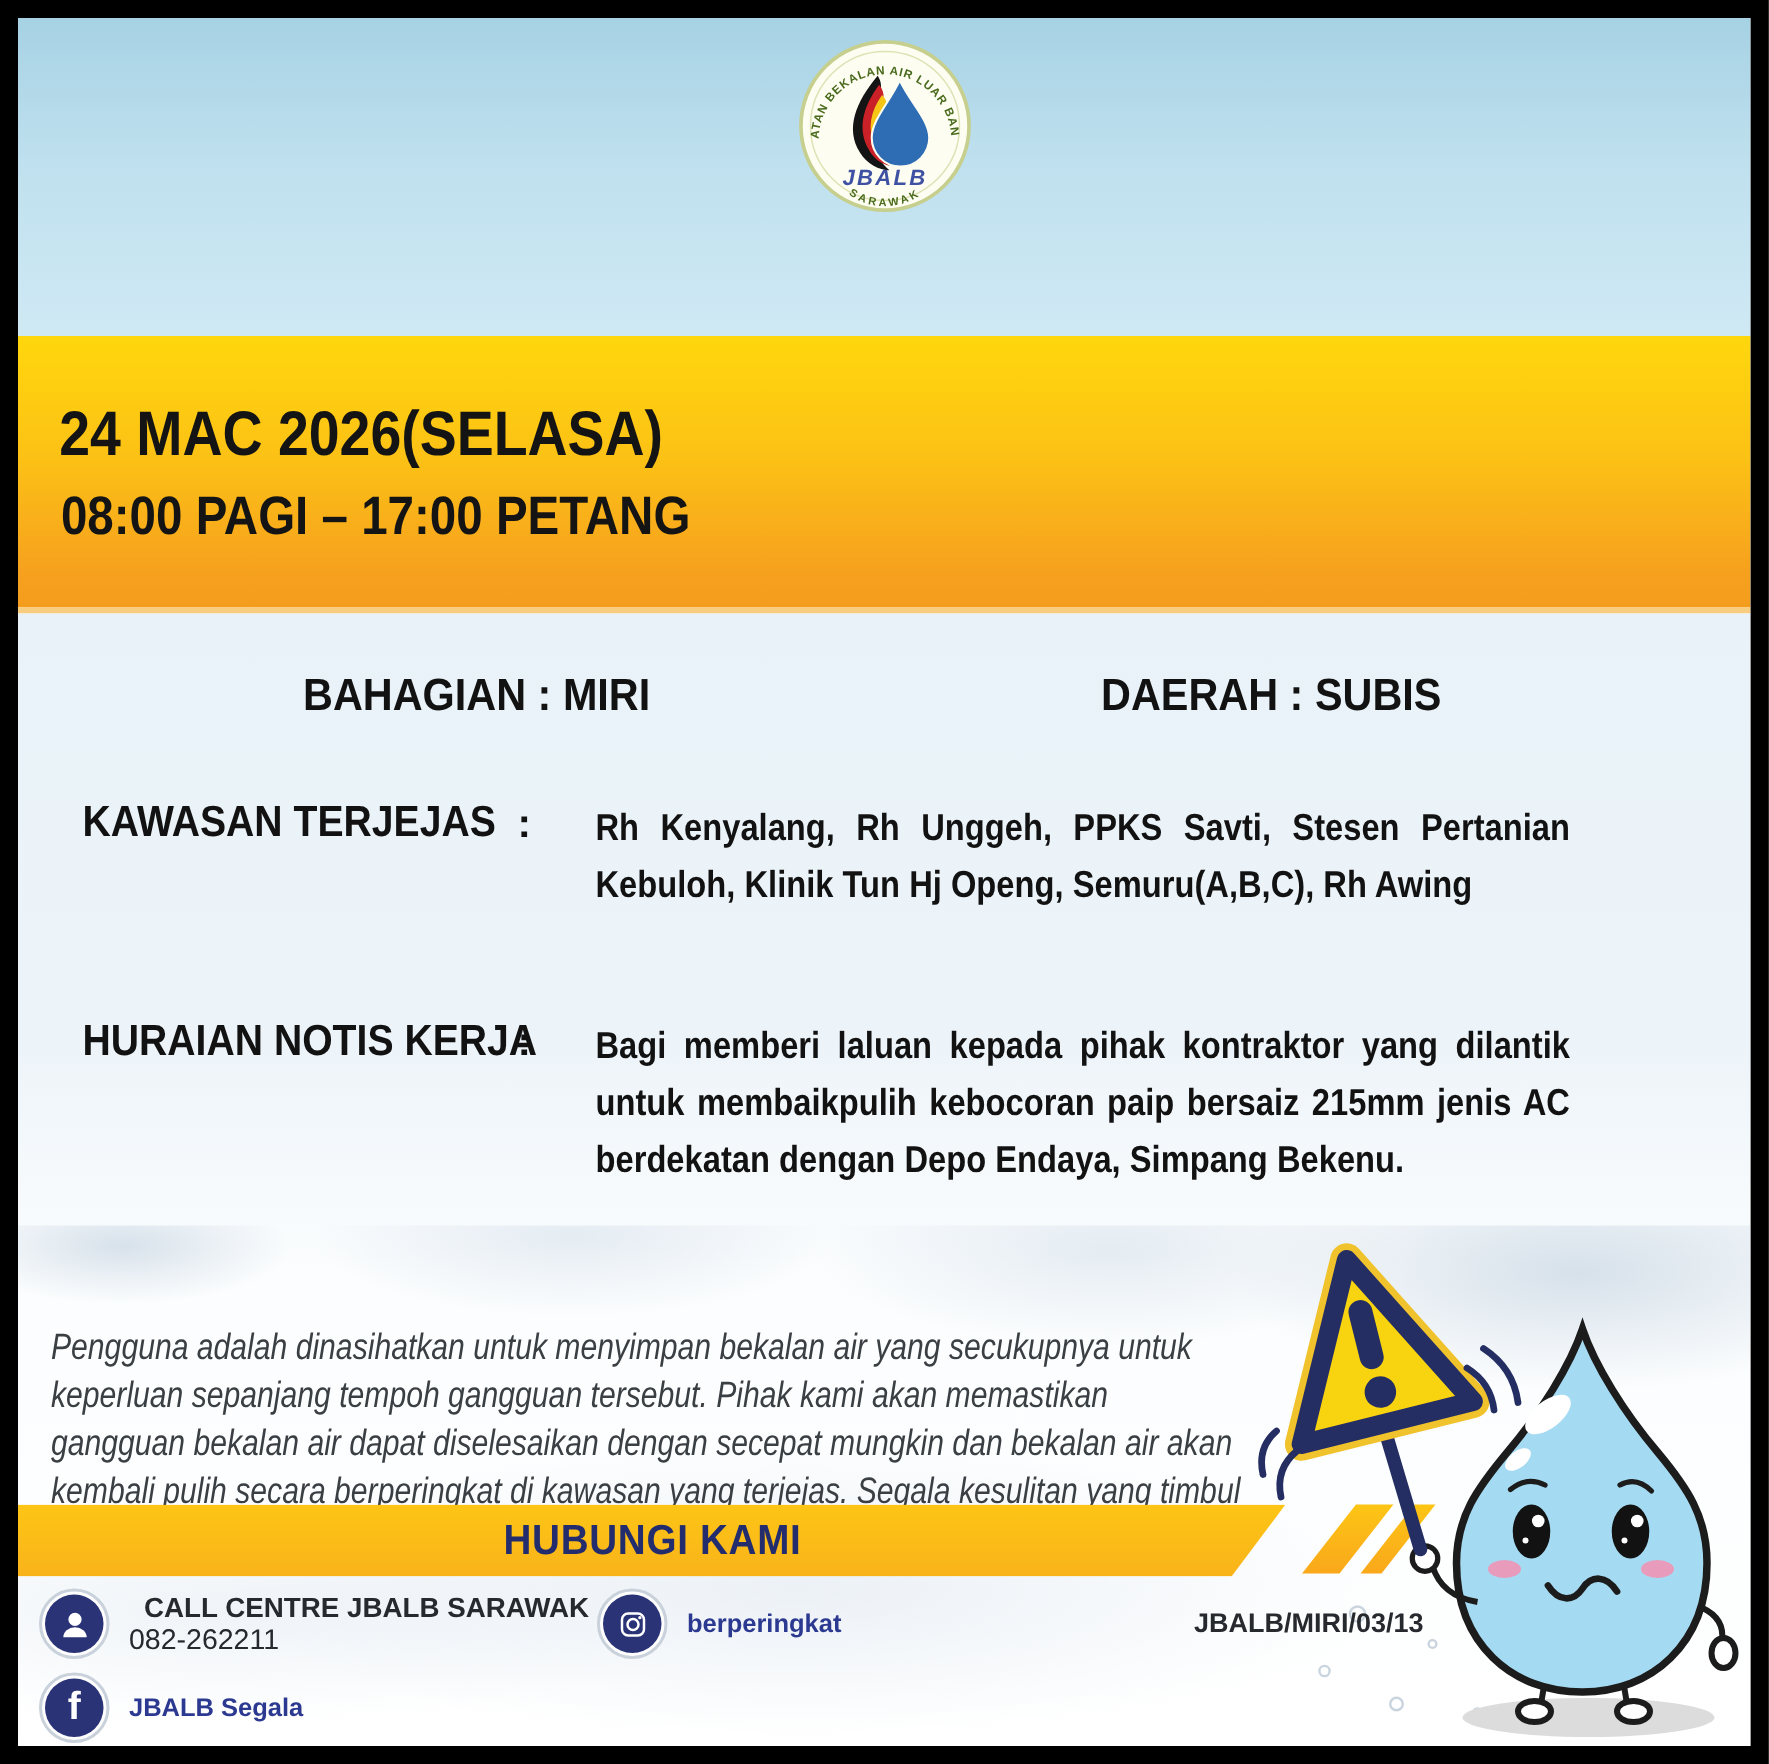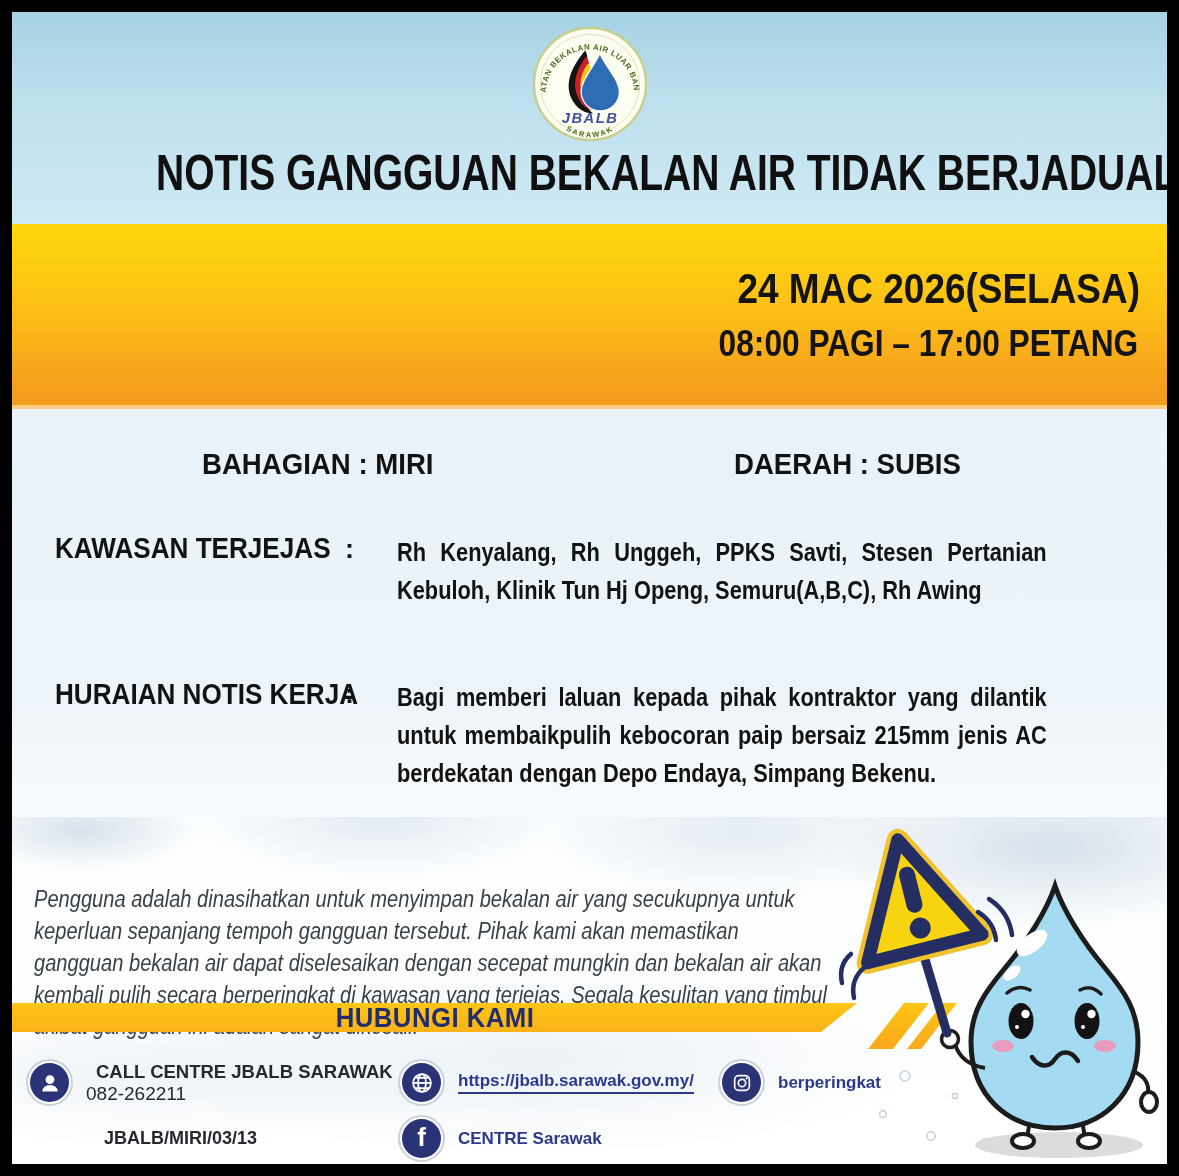"NOTIS GANGGUAN BEKALAN AIR TIDAK" div.title-wrap { html: <div> <span>NOTIS GANGGUAN BEKALAN AIR TIDAK BERJADUAL</span> </div> -> none }
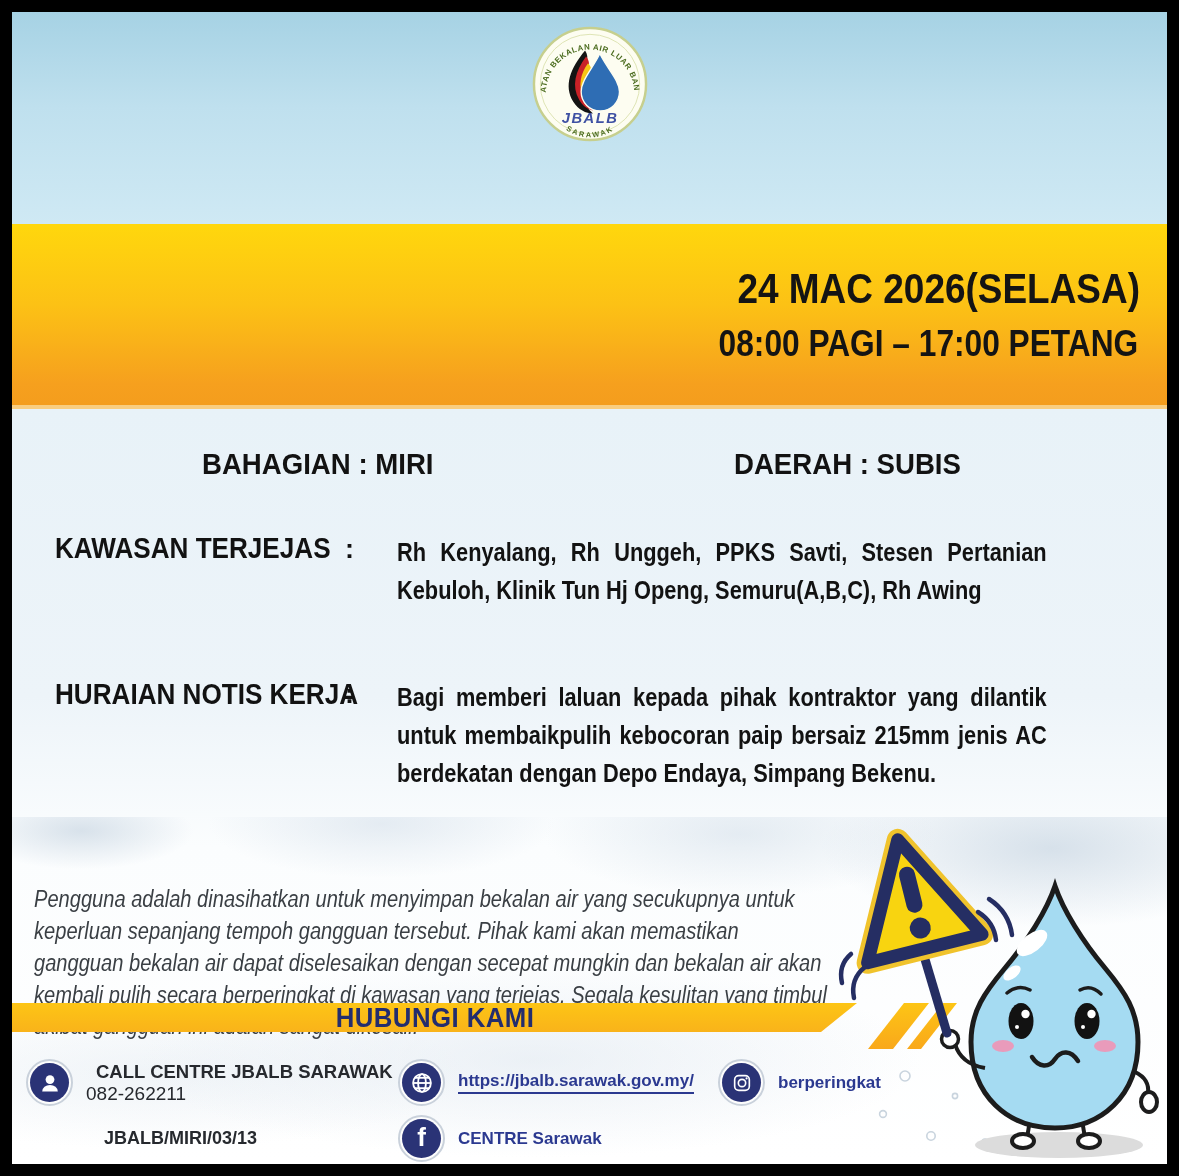"24 MAC 2026(SELASA)" .banner { align-items: flex-end -> flex-start }
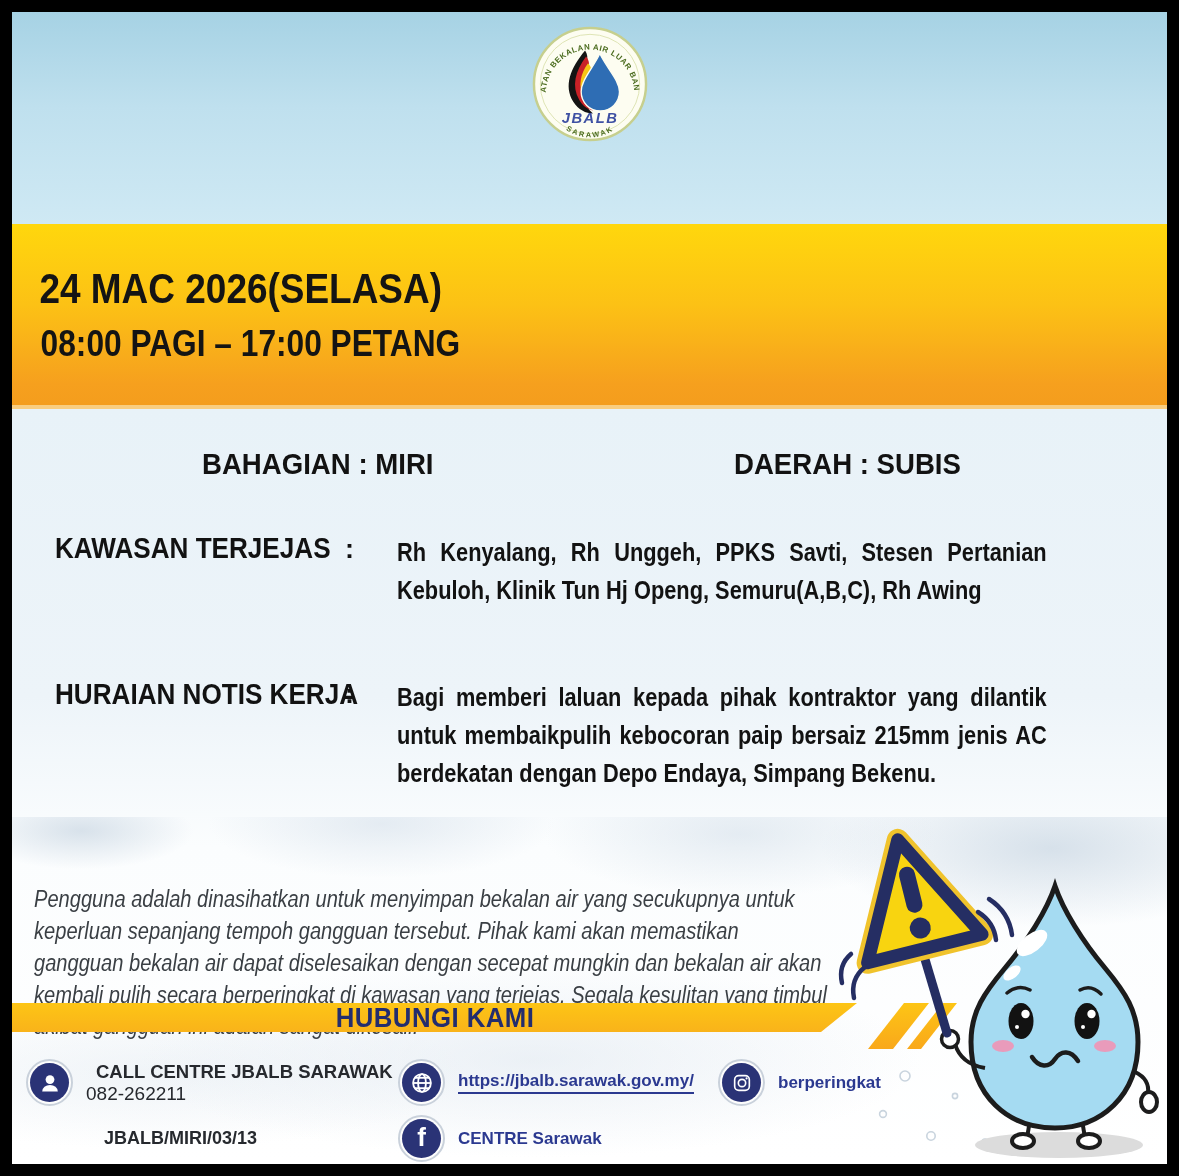"HUBUNGI KAMI" .cbanner { height: 29px -> 48px }
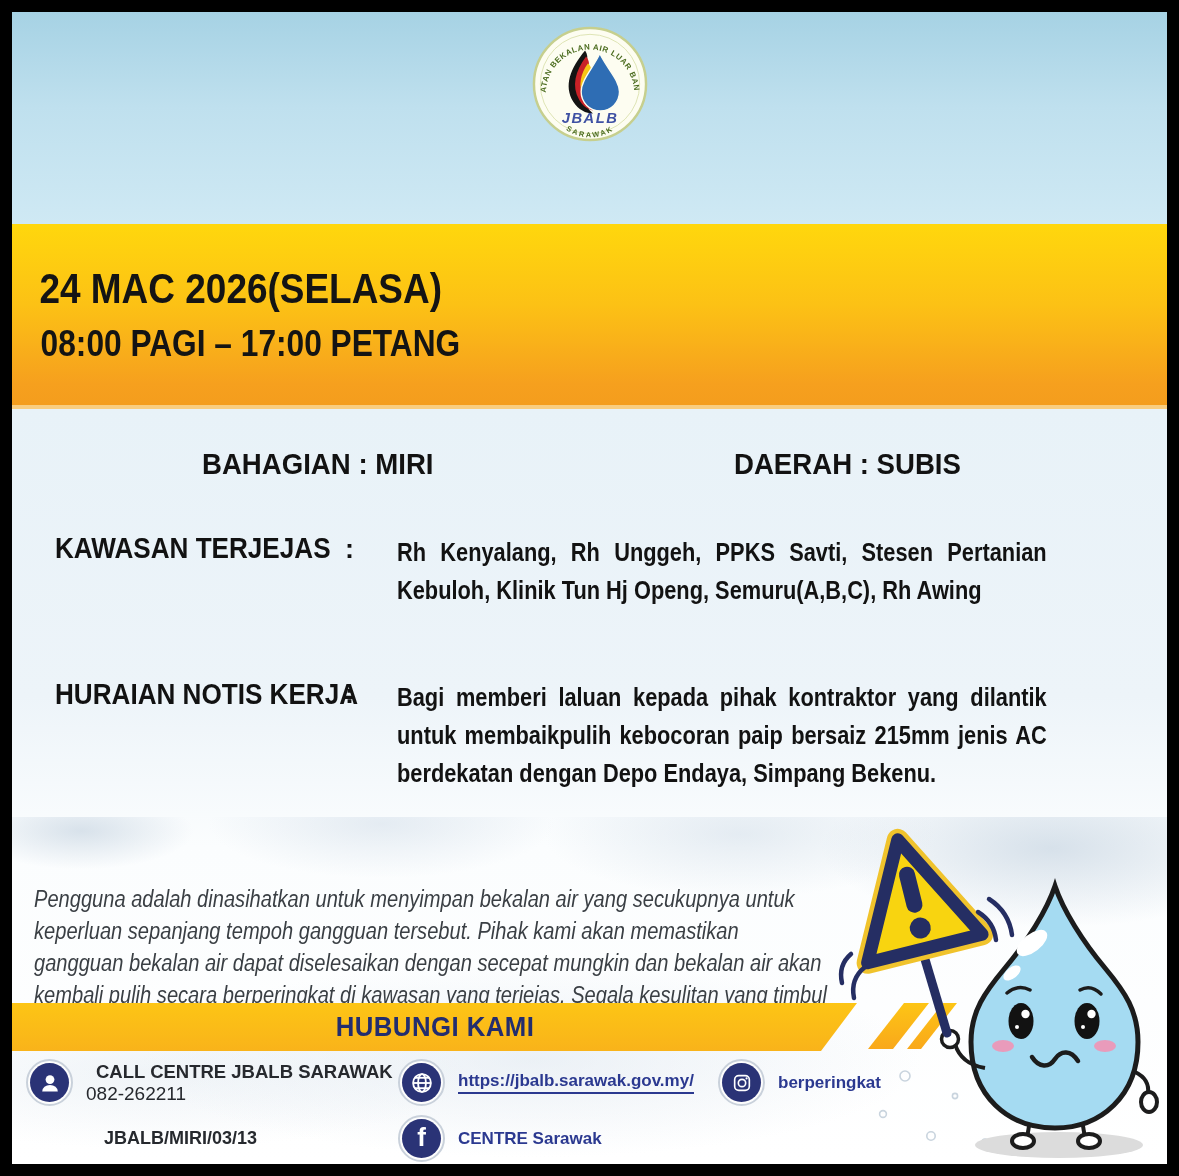"https://jbalb.sarawak.gov.my/" div.citem { html: <div> <span> <span> <svg> <circle></circle> <ellipse></ellipse> <line></line> <line></line> <line></line> </svg> </span> </span> <span>https://jbalb.sarawak.gov.my/</span> </div> -> none }
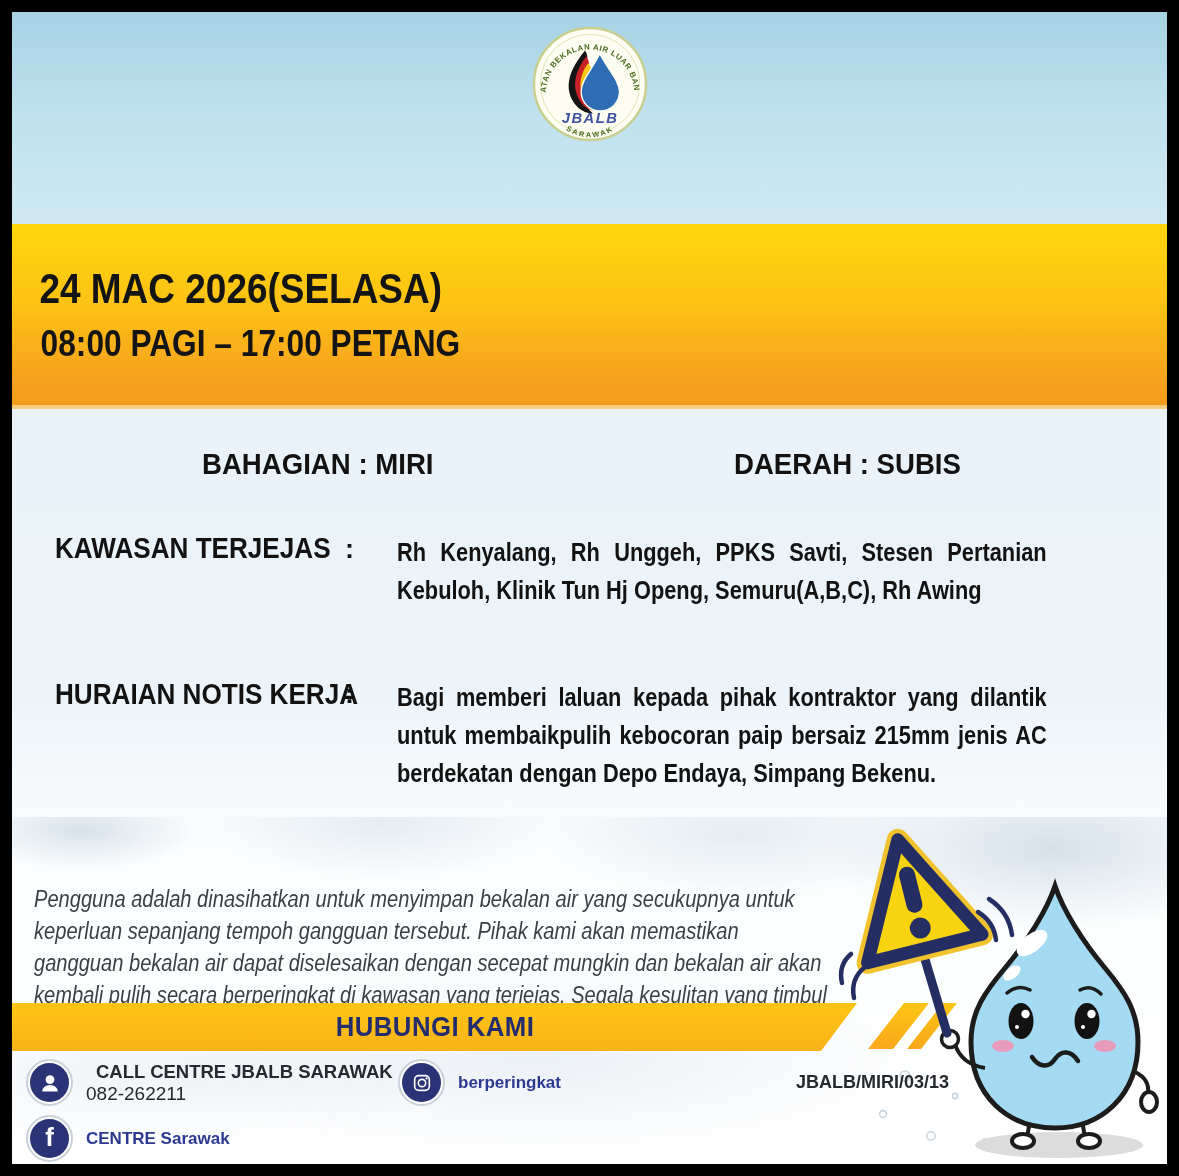"CENTRE Sarawak" span.clink { text: CENTRE Sarawak -> JBALB Segala }
